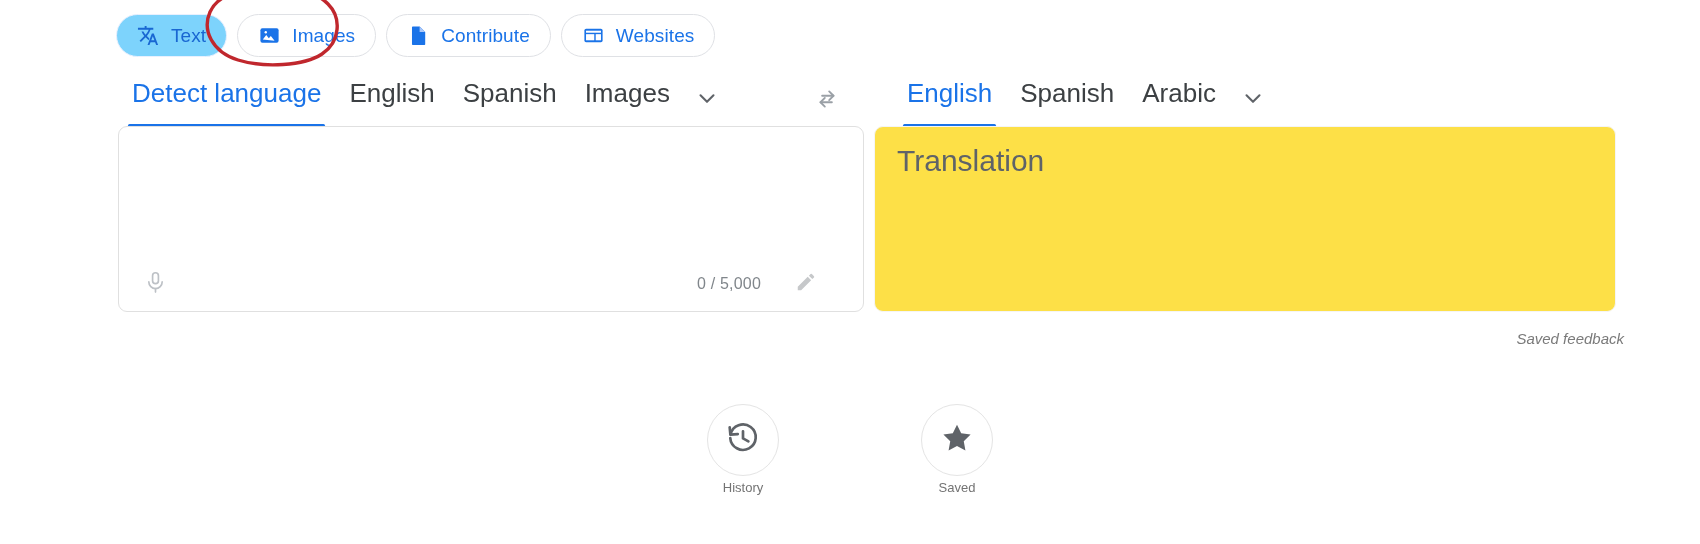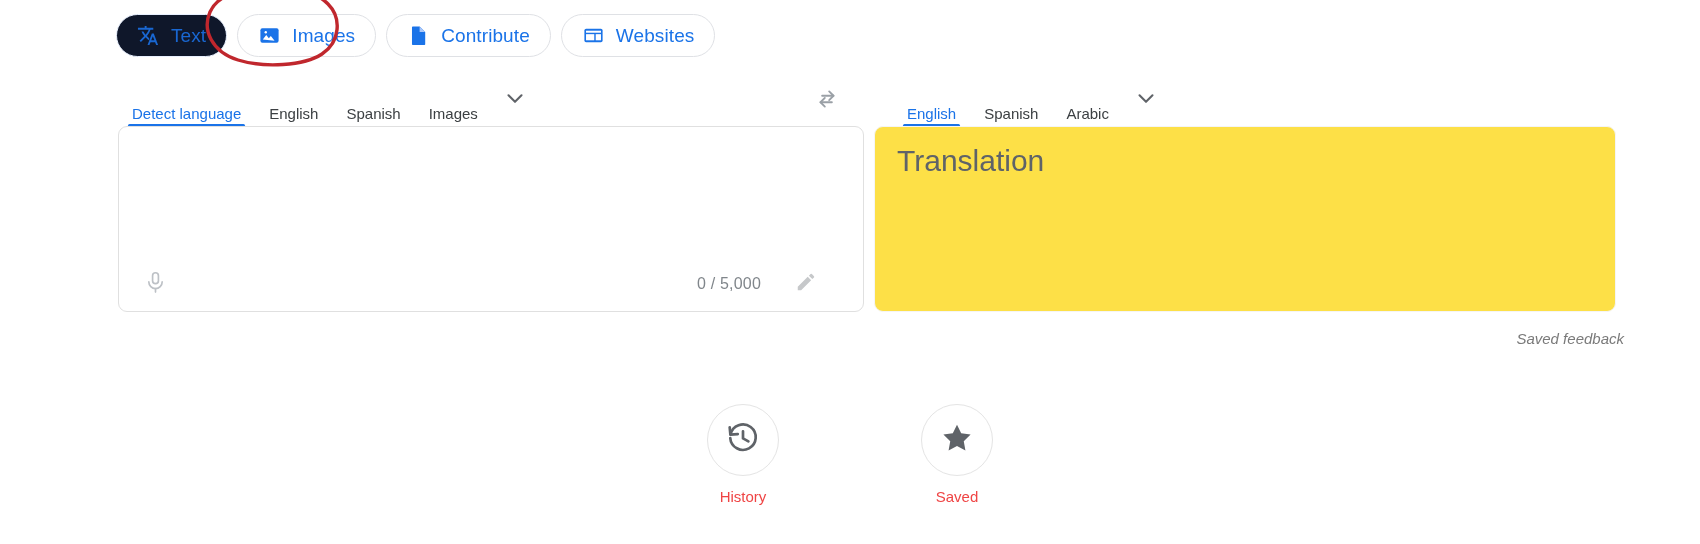"Text" .mode-tab.active { background: #0f172a -> #7dd3fc }
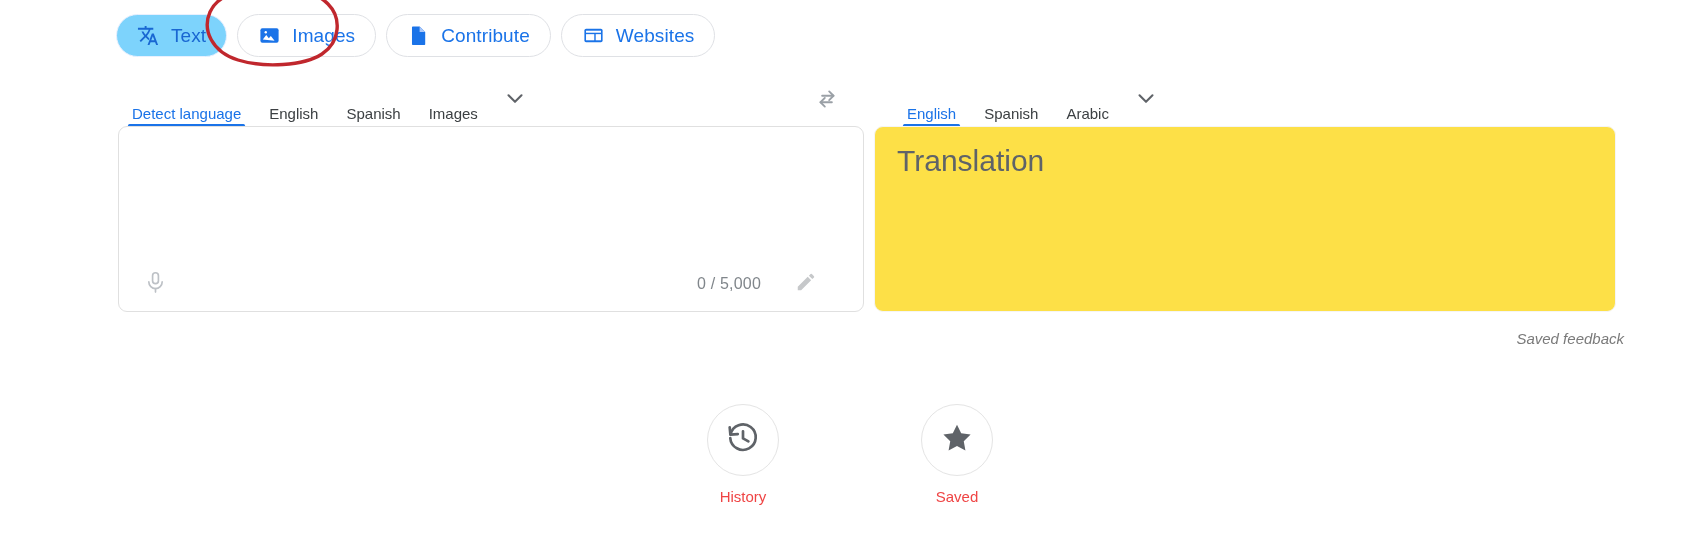"Detect language" .lang-chip { align-items: flex-end -> flex-start; font-size: 15px -> 26px }
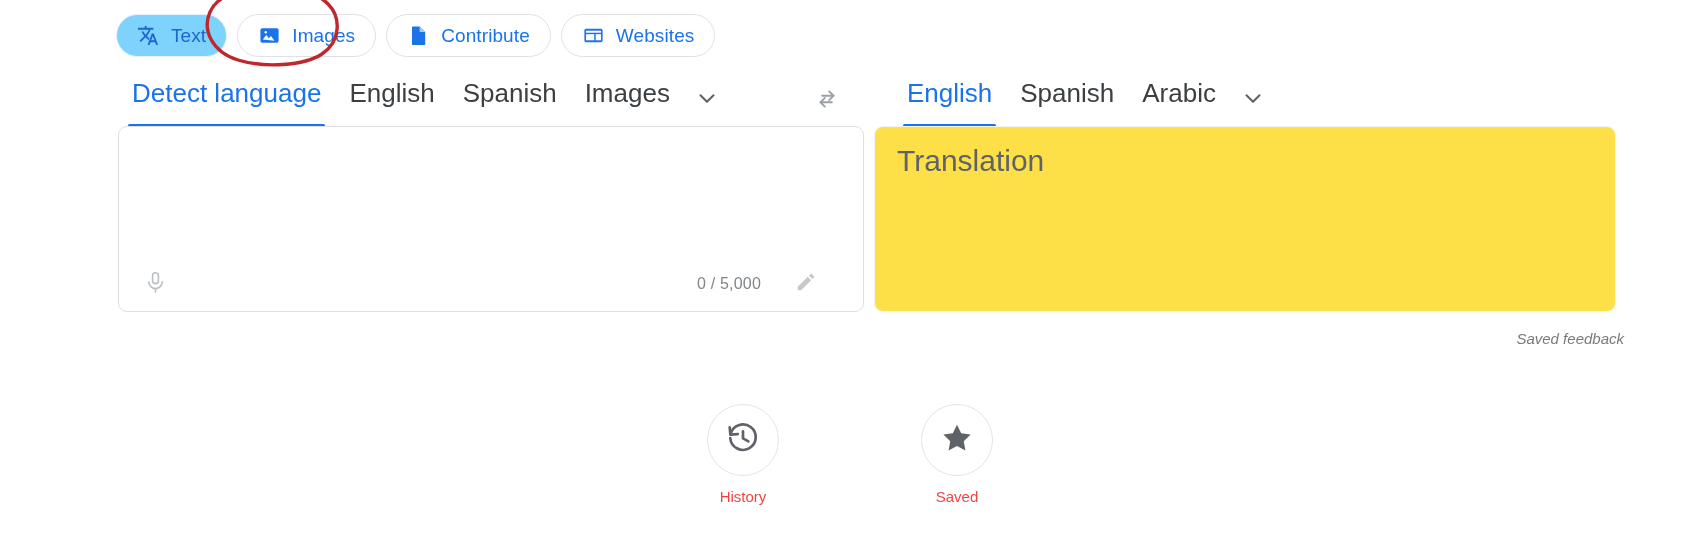"History" .action .alabel { color: #ef4444 -> #737373; font-size: 15px -> 13px; margin-top: 12px -> 4px }
